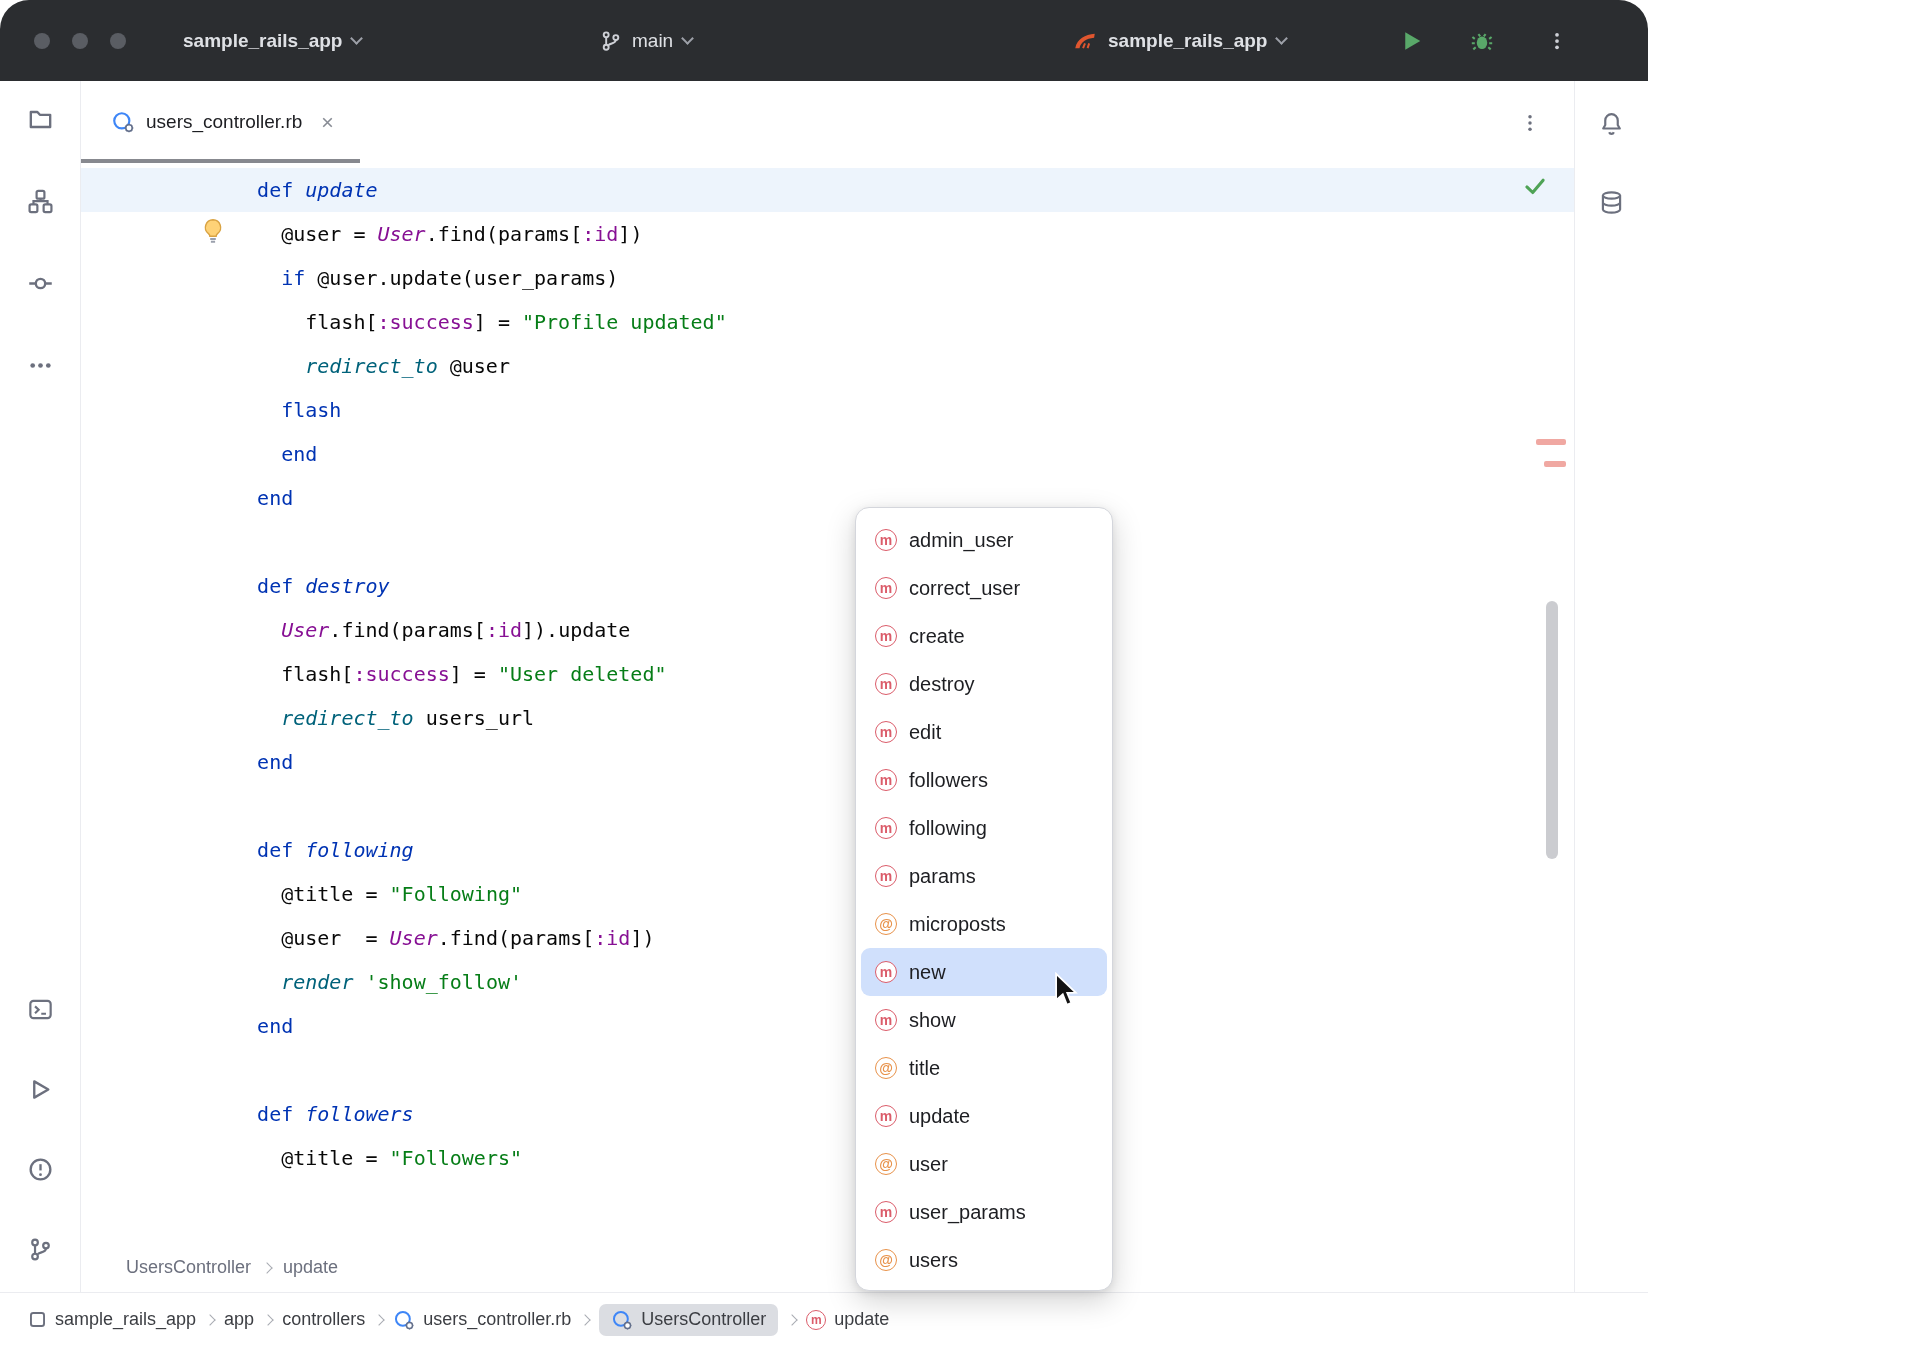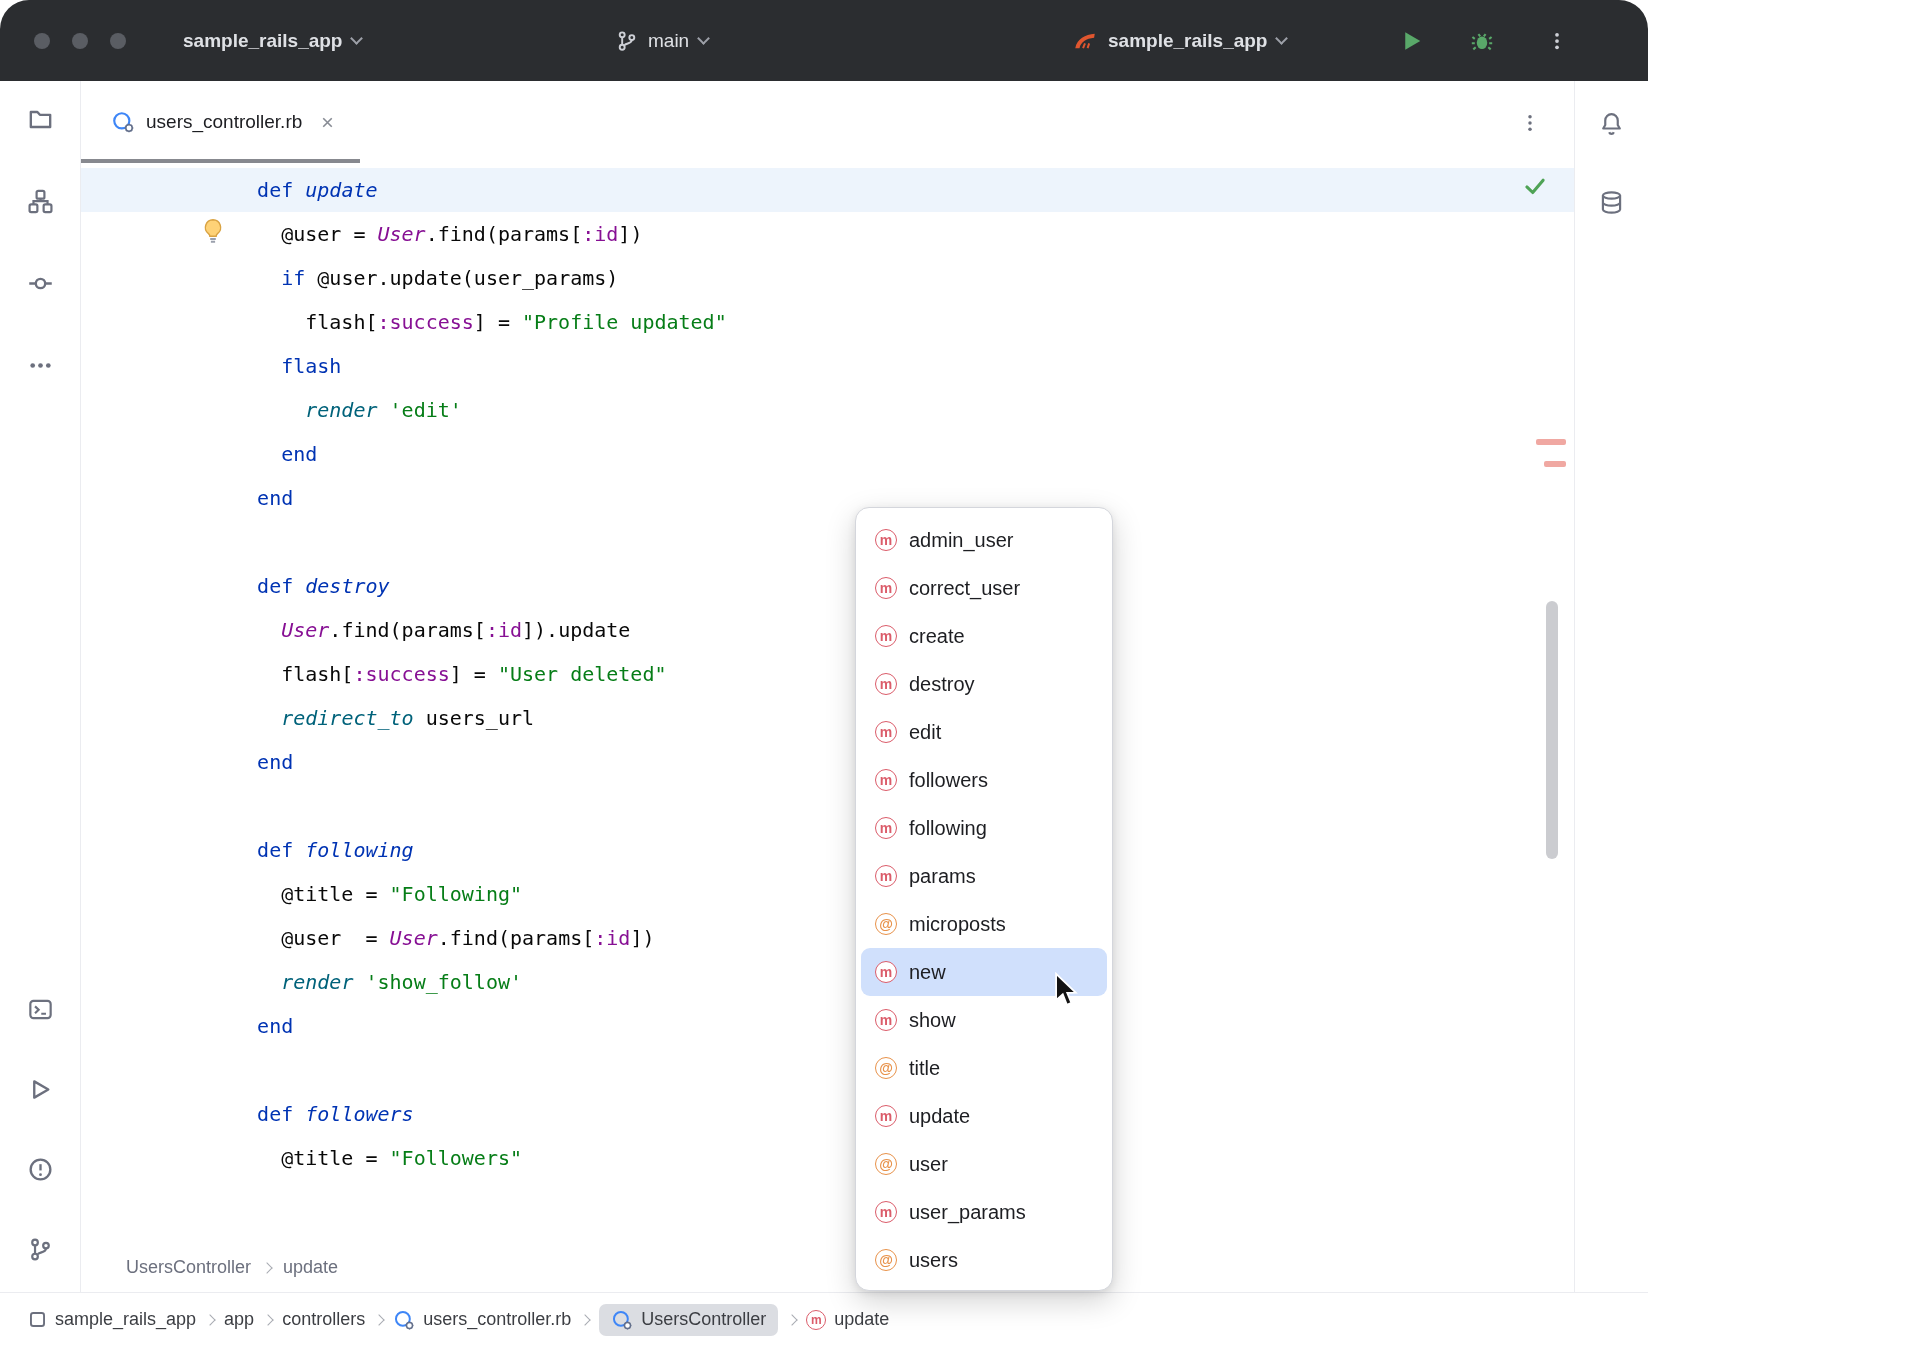"main" div.tb-widget { left: 616px -> 600px }
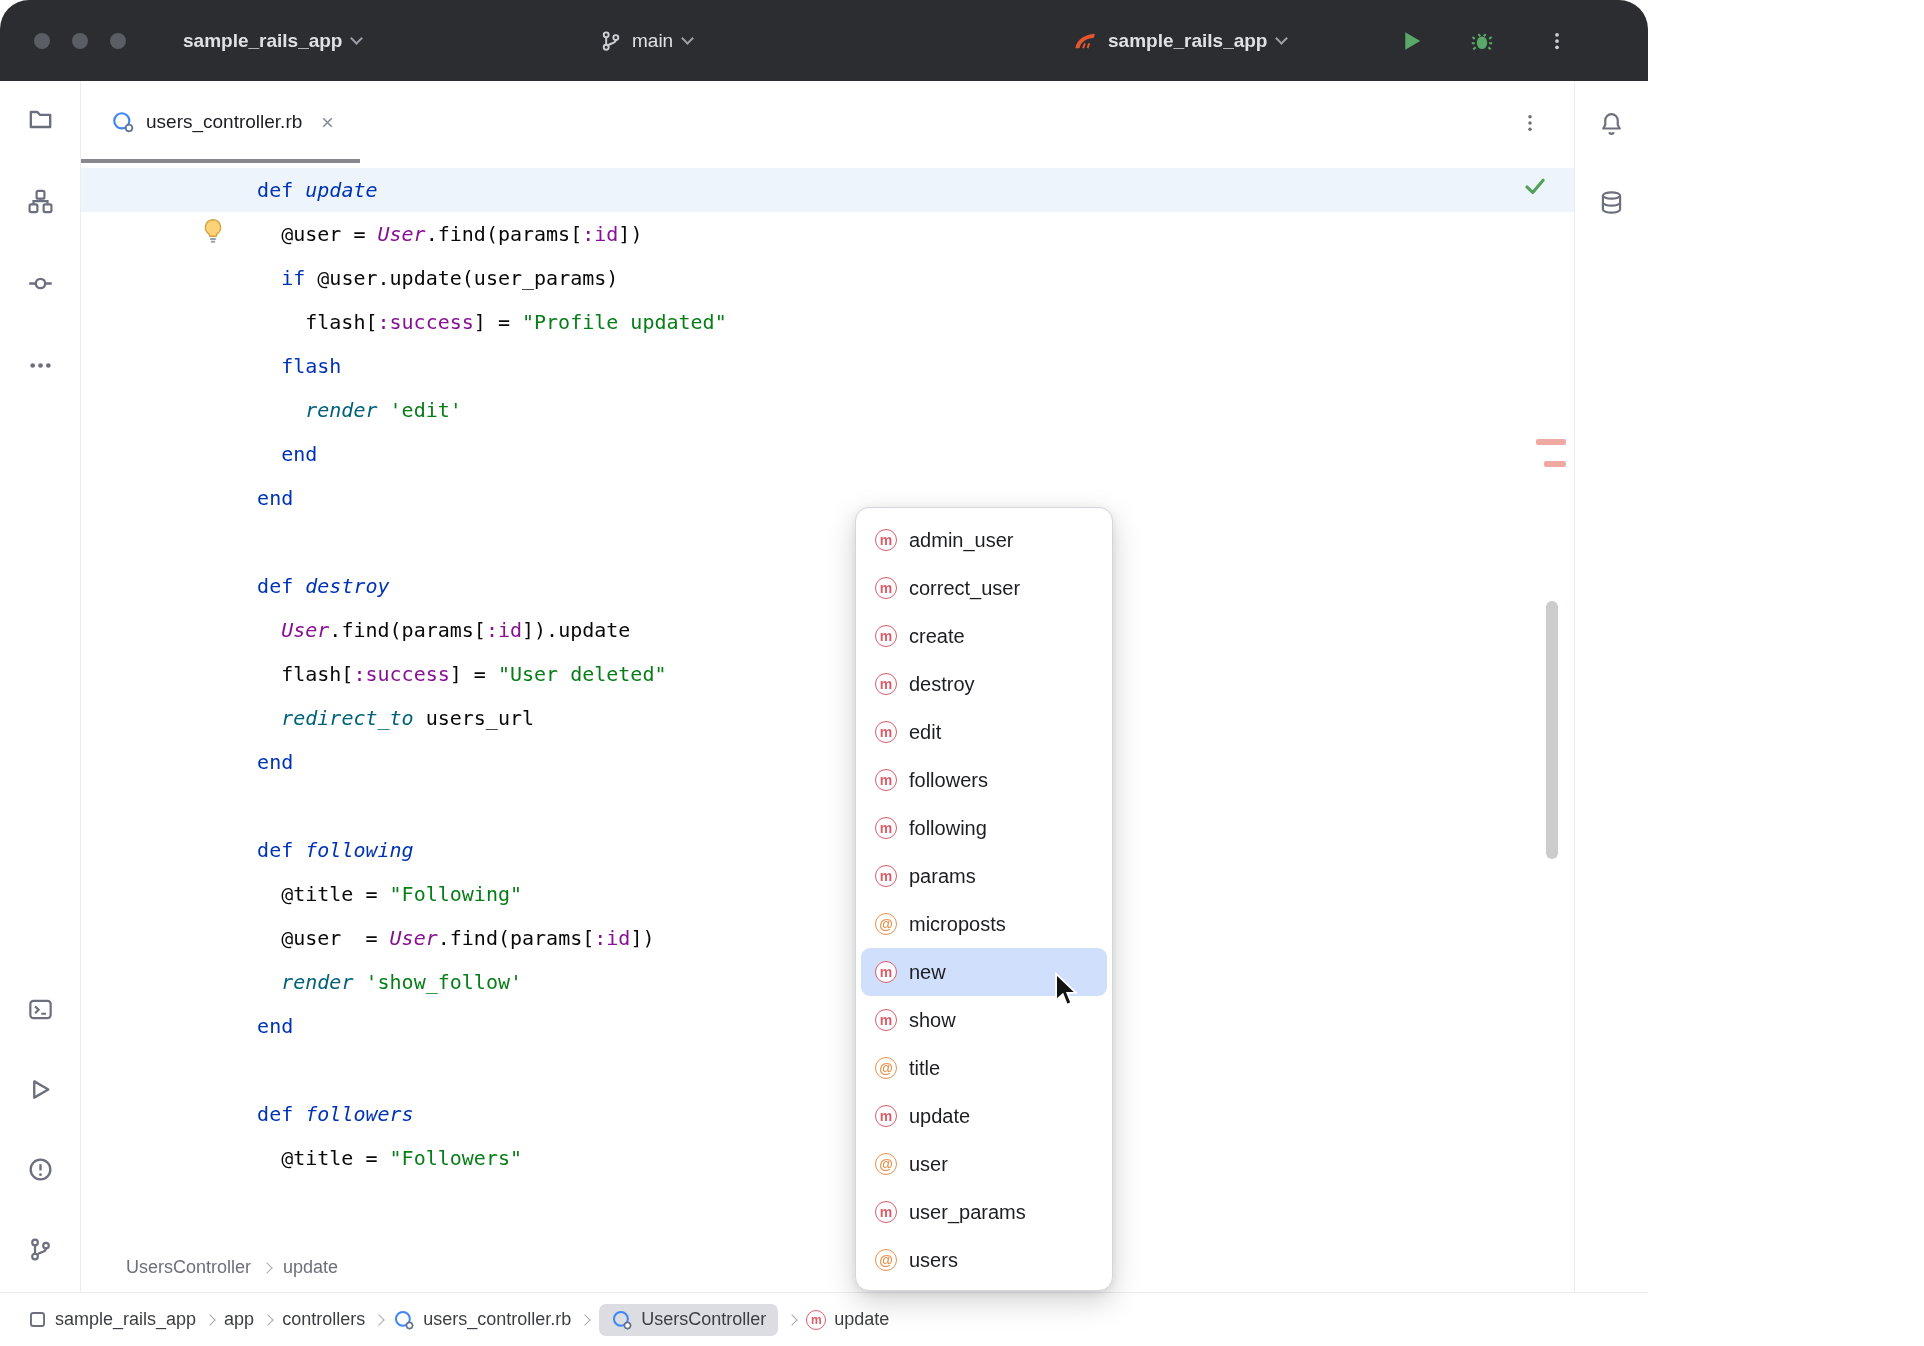"redirect_to @user" div.code-line { html: none -> <div><span> </span><span>redirect_to</span><span> @user</span></div> }
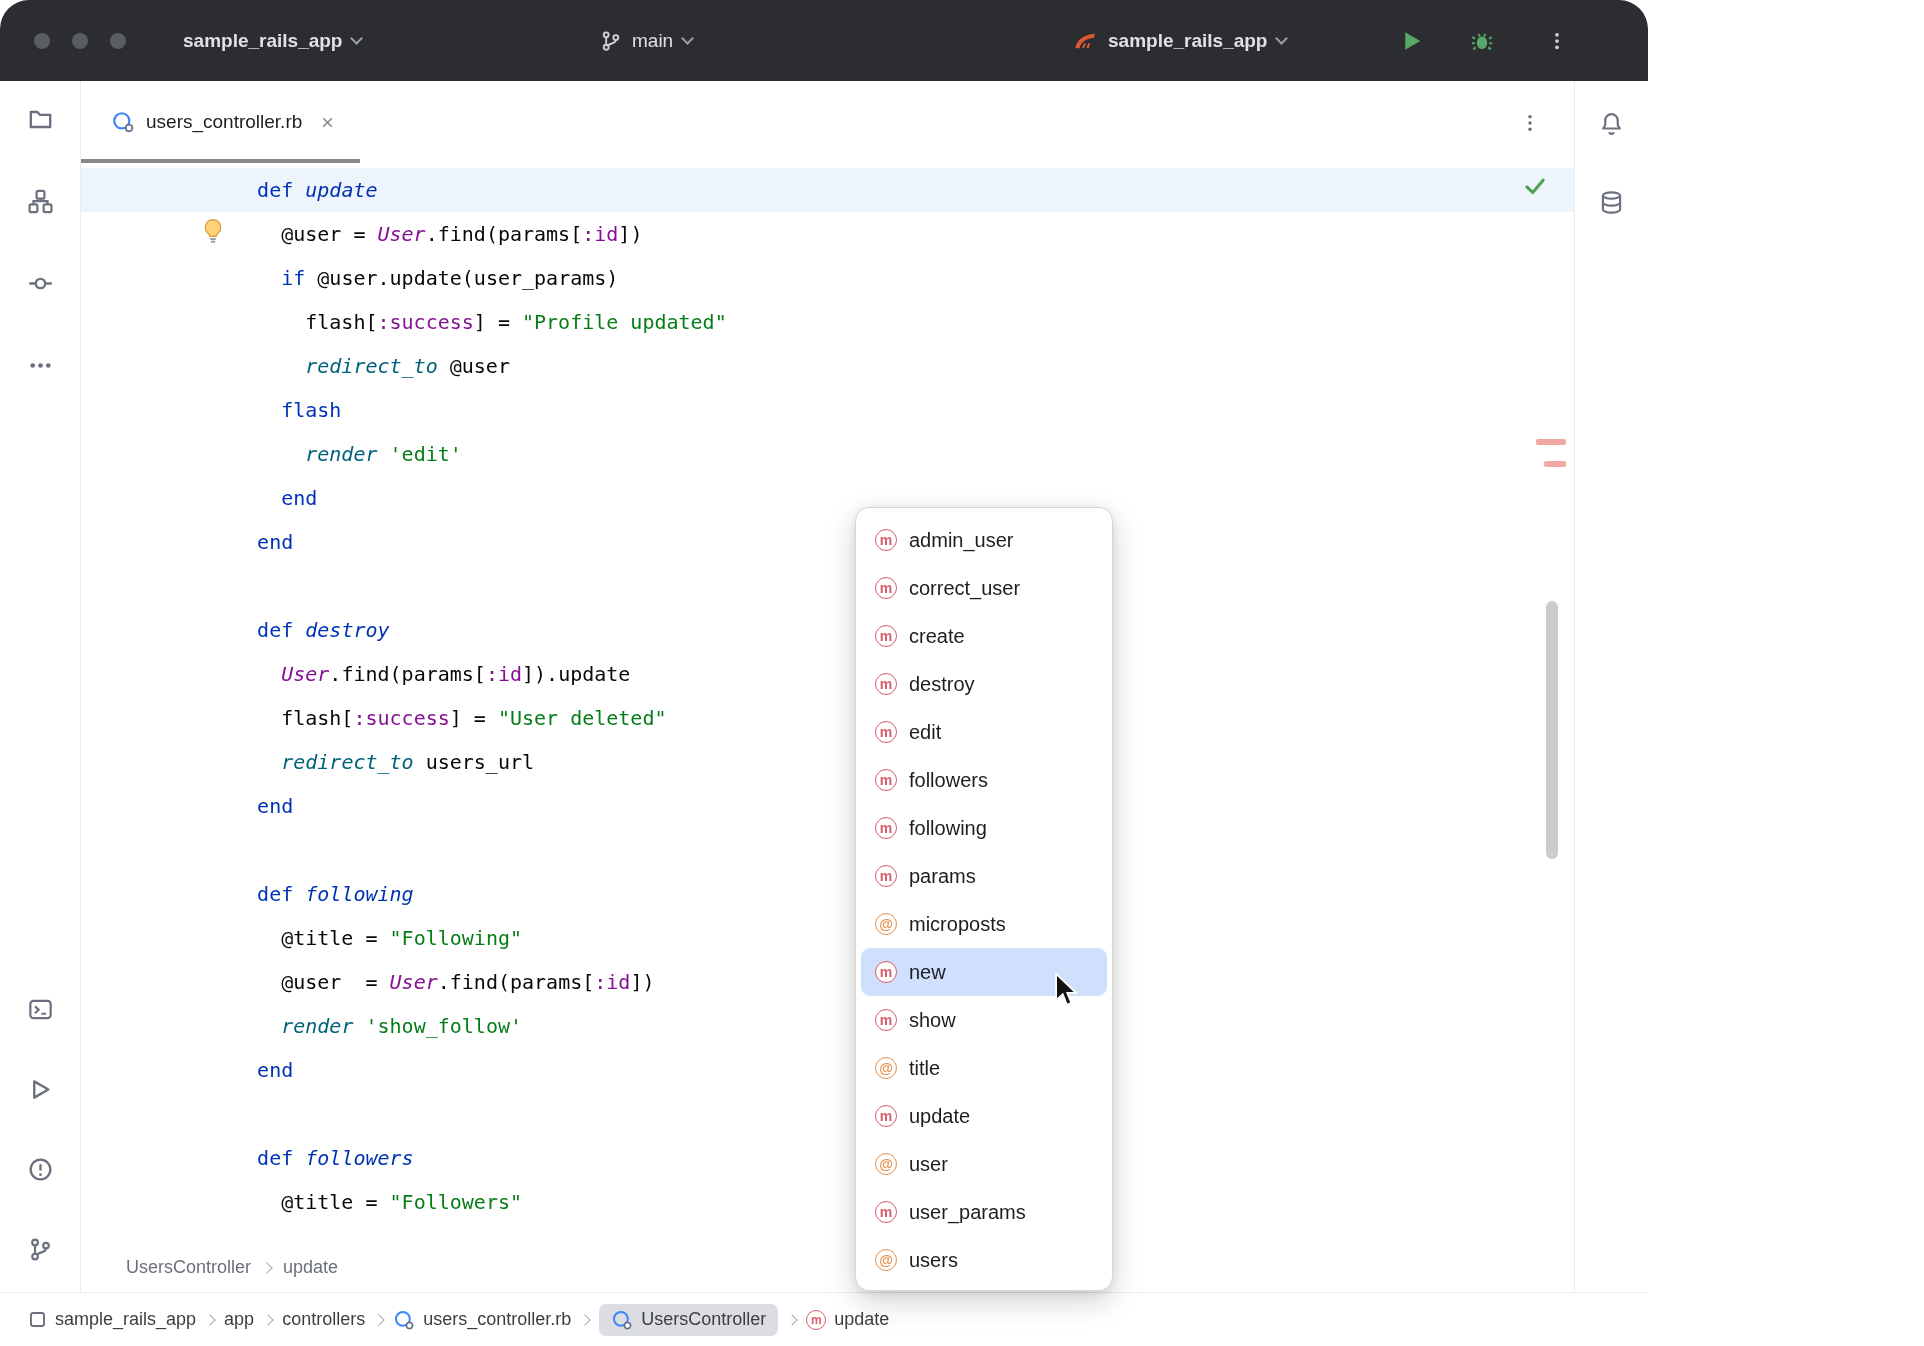"render 'edit'" div.code-line { html: <div><span> </span><span>render</span><span> </span><span>'edit'</span></div> -> none }
